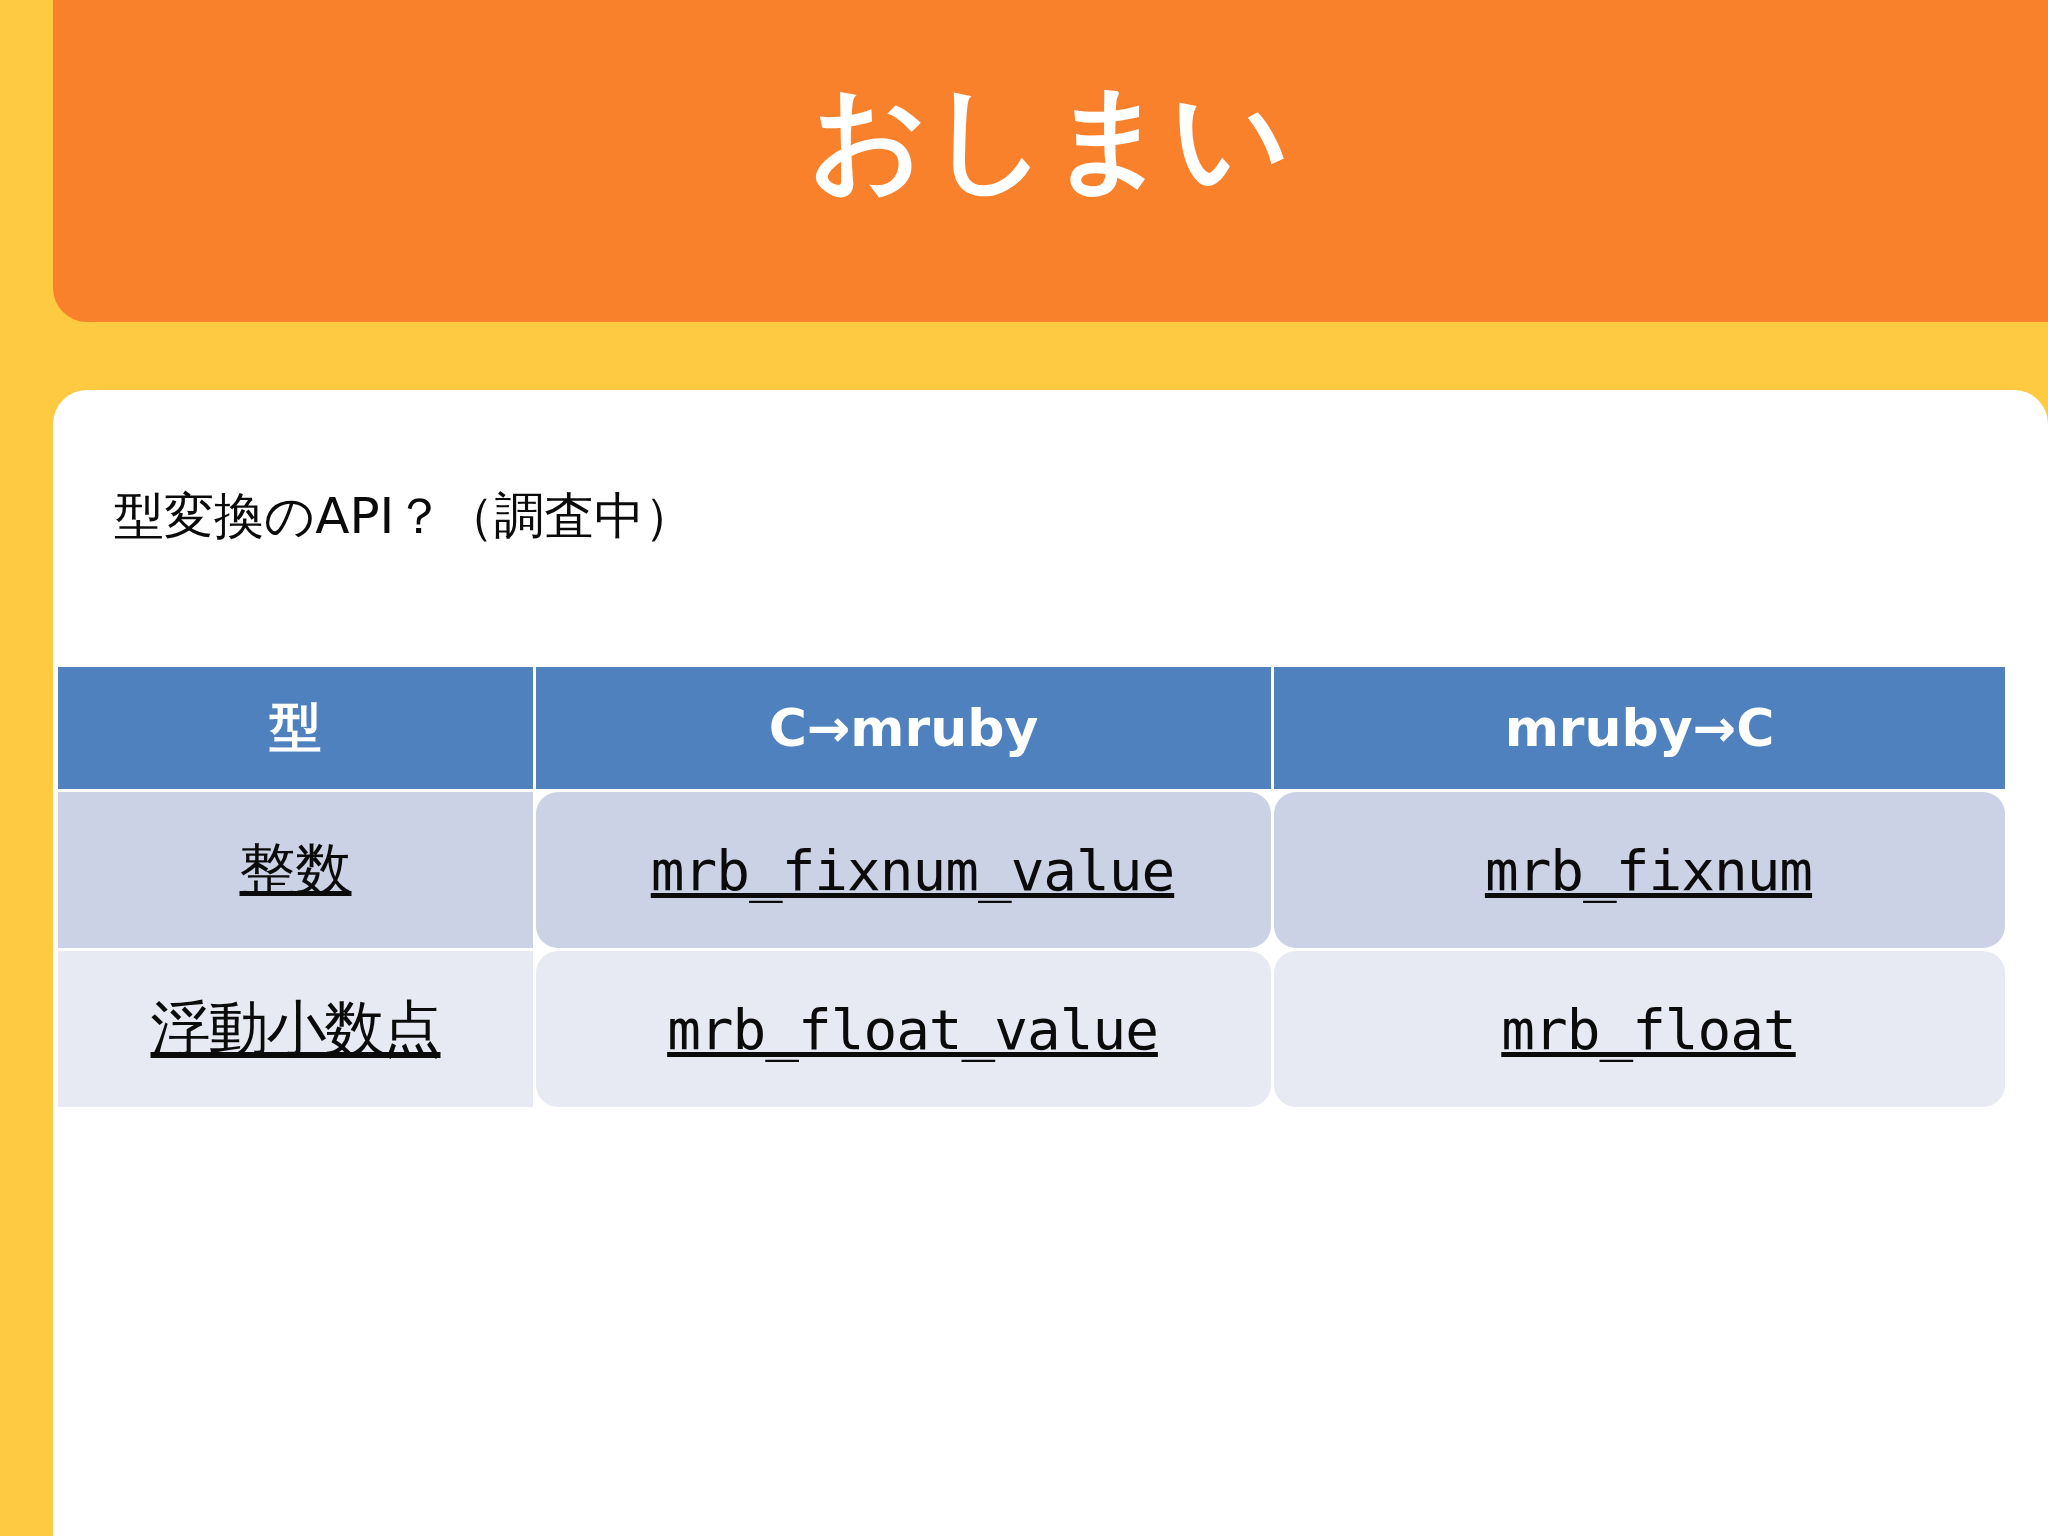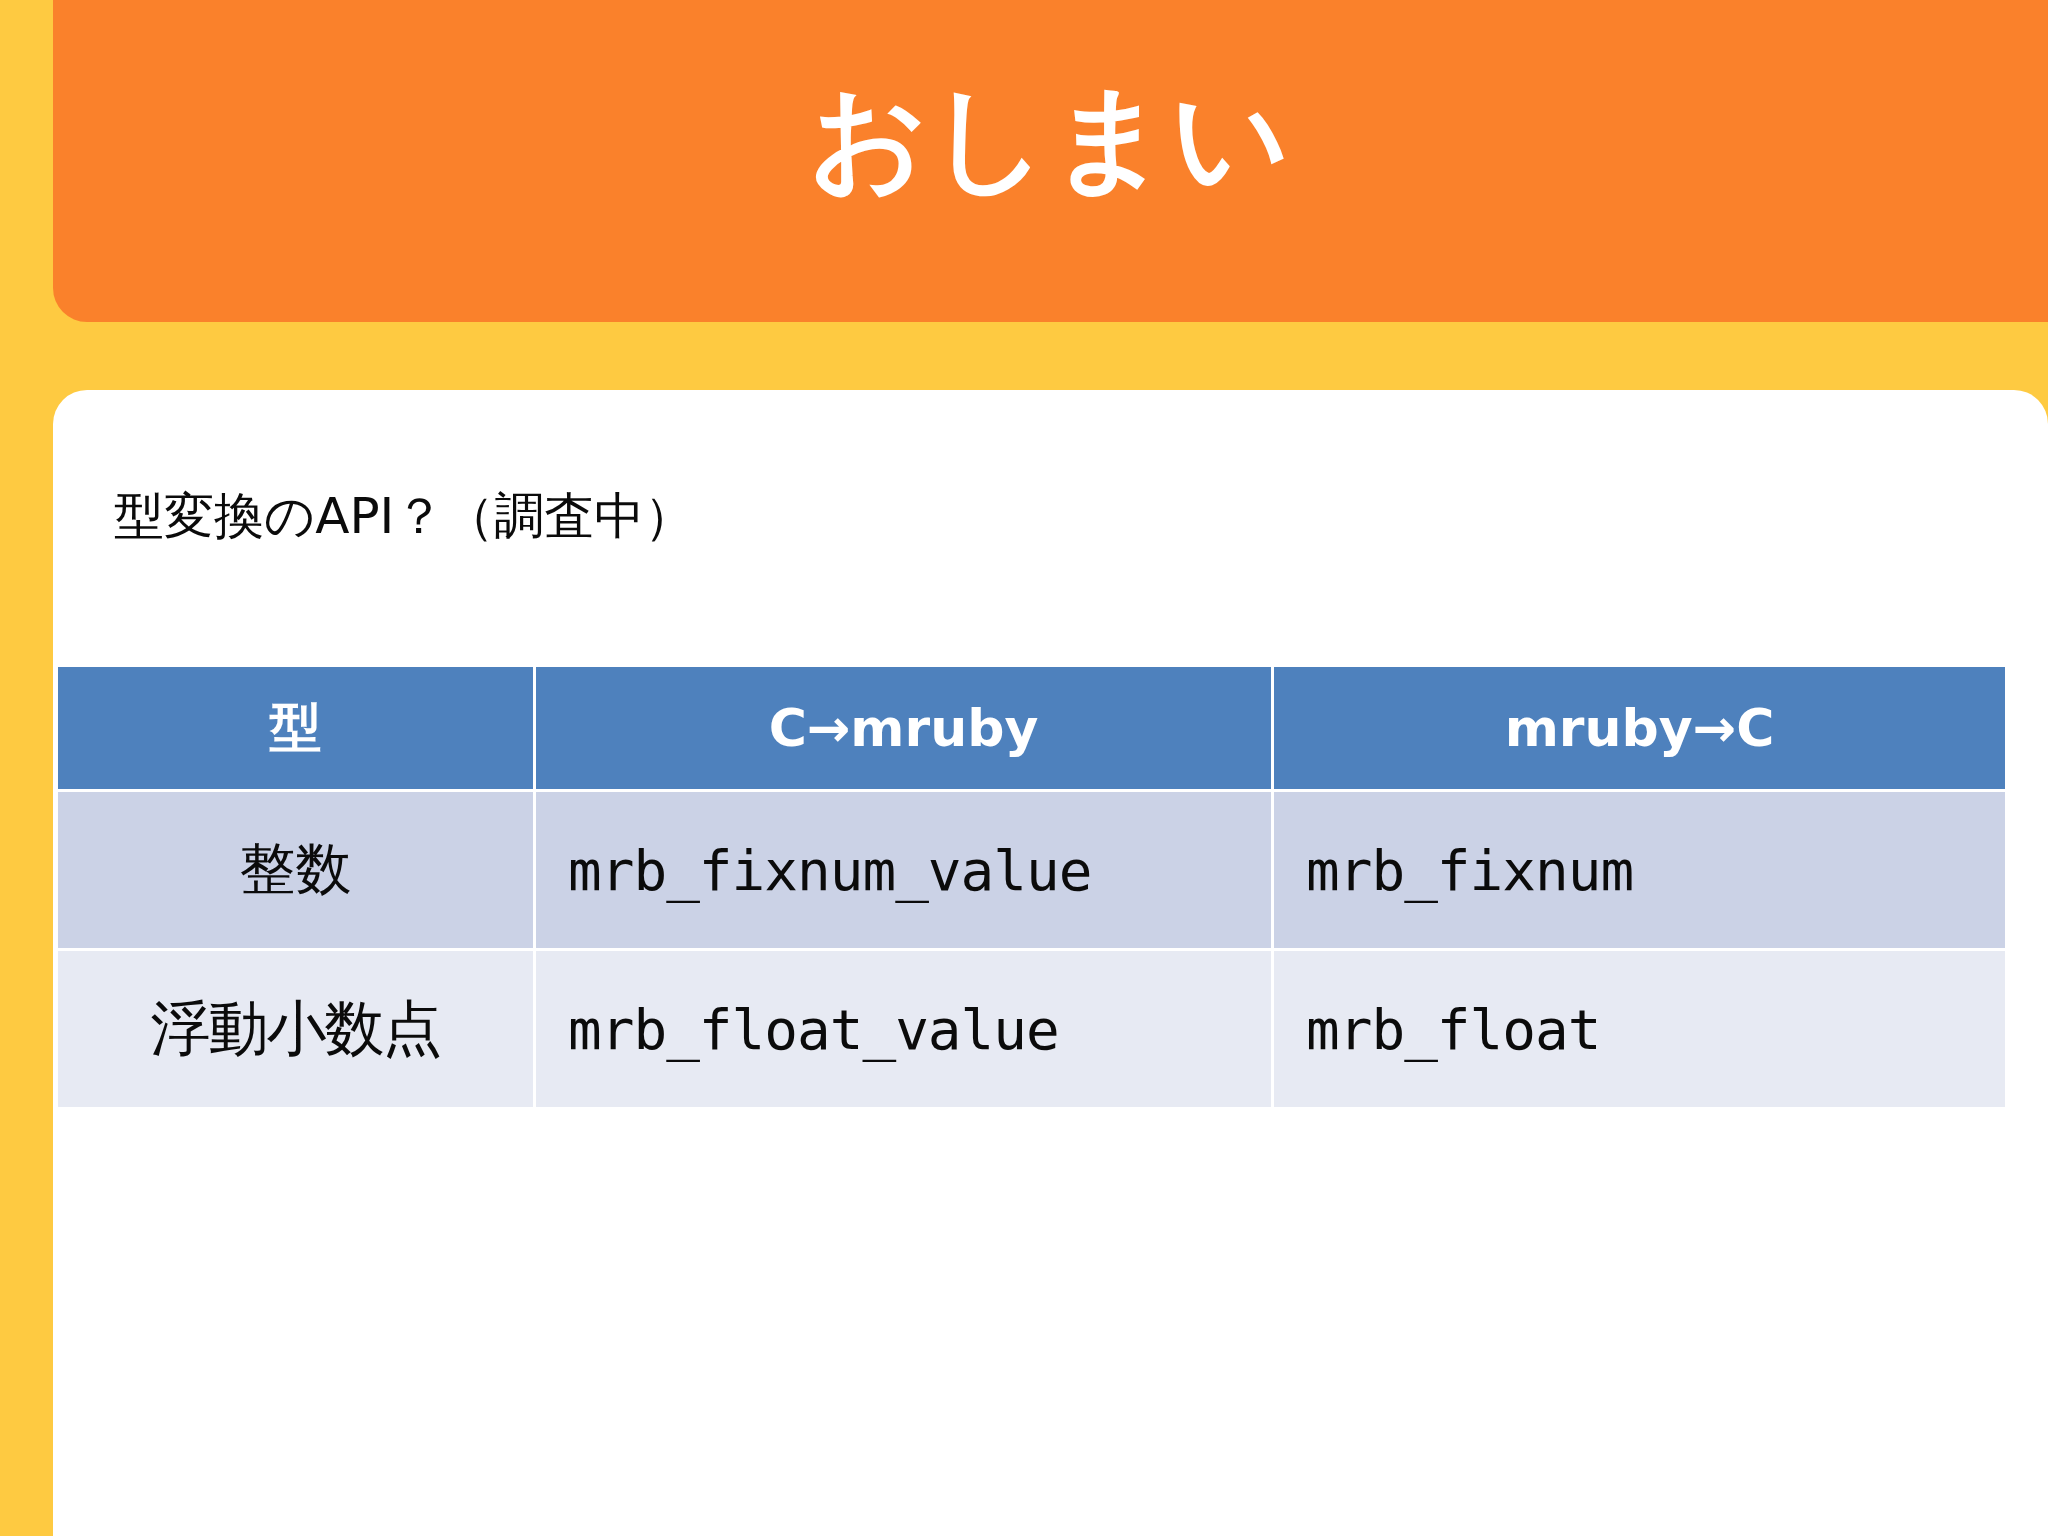"整数" .api-table tbody td { text-decoration: none -> underline }
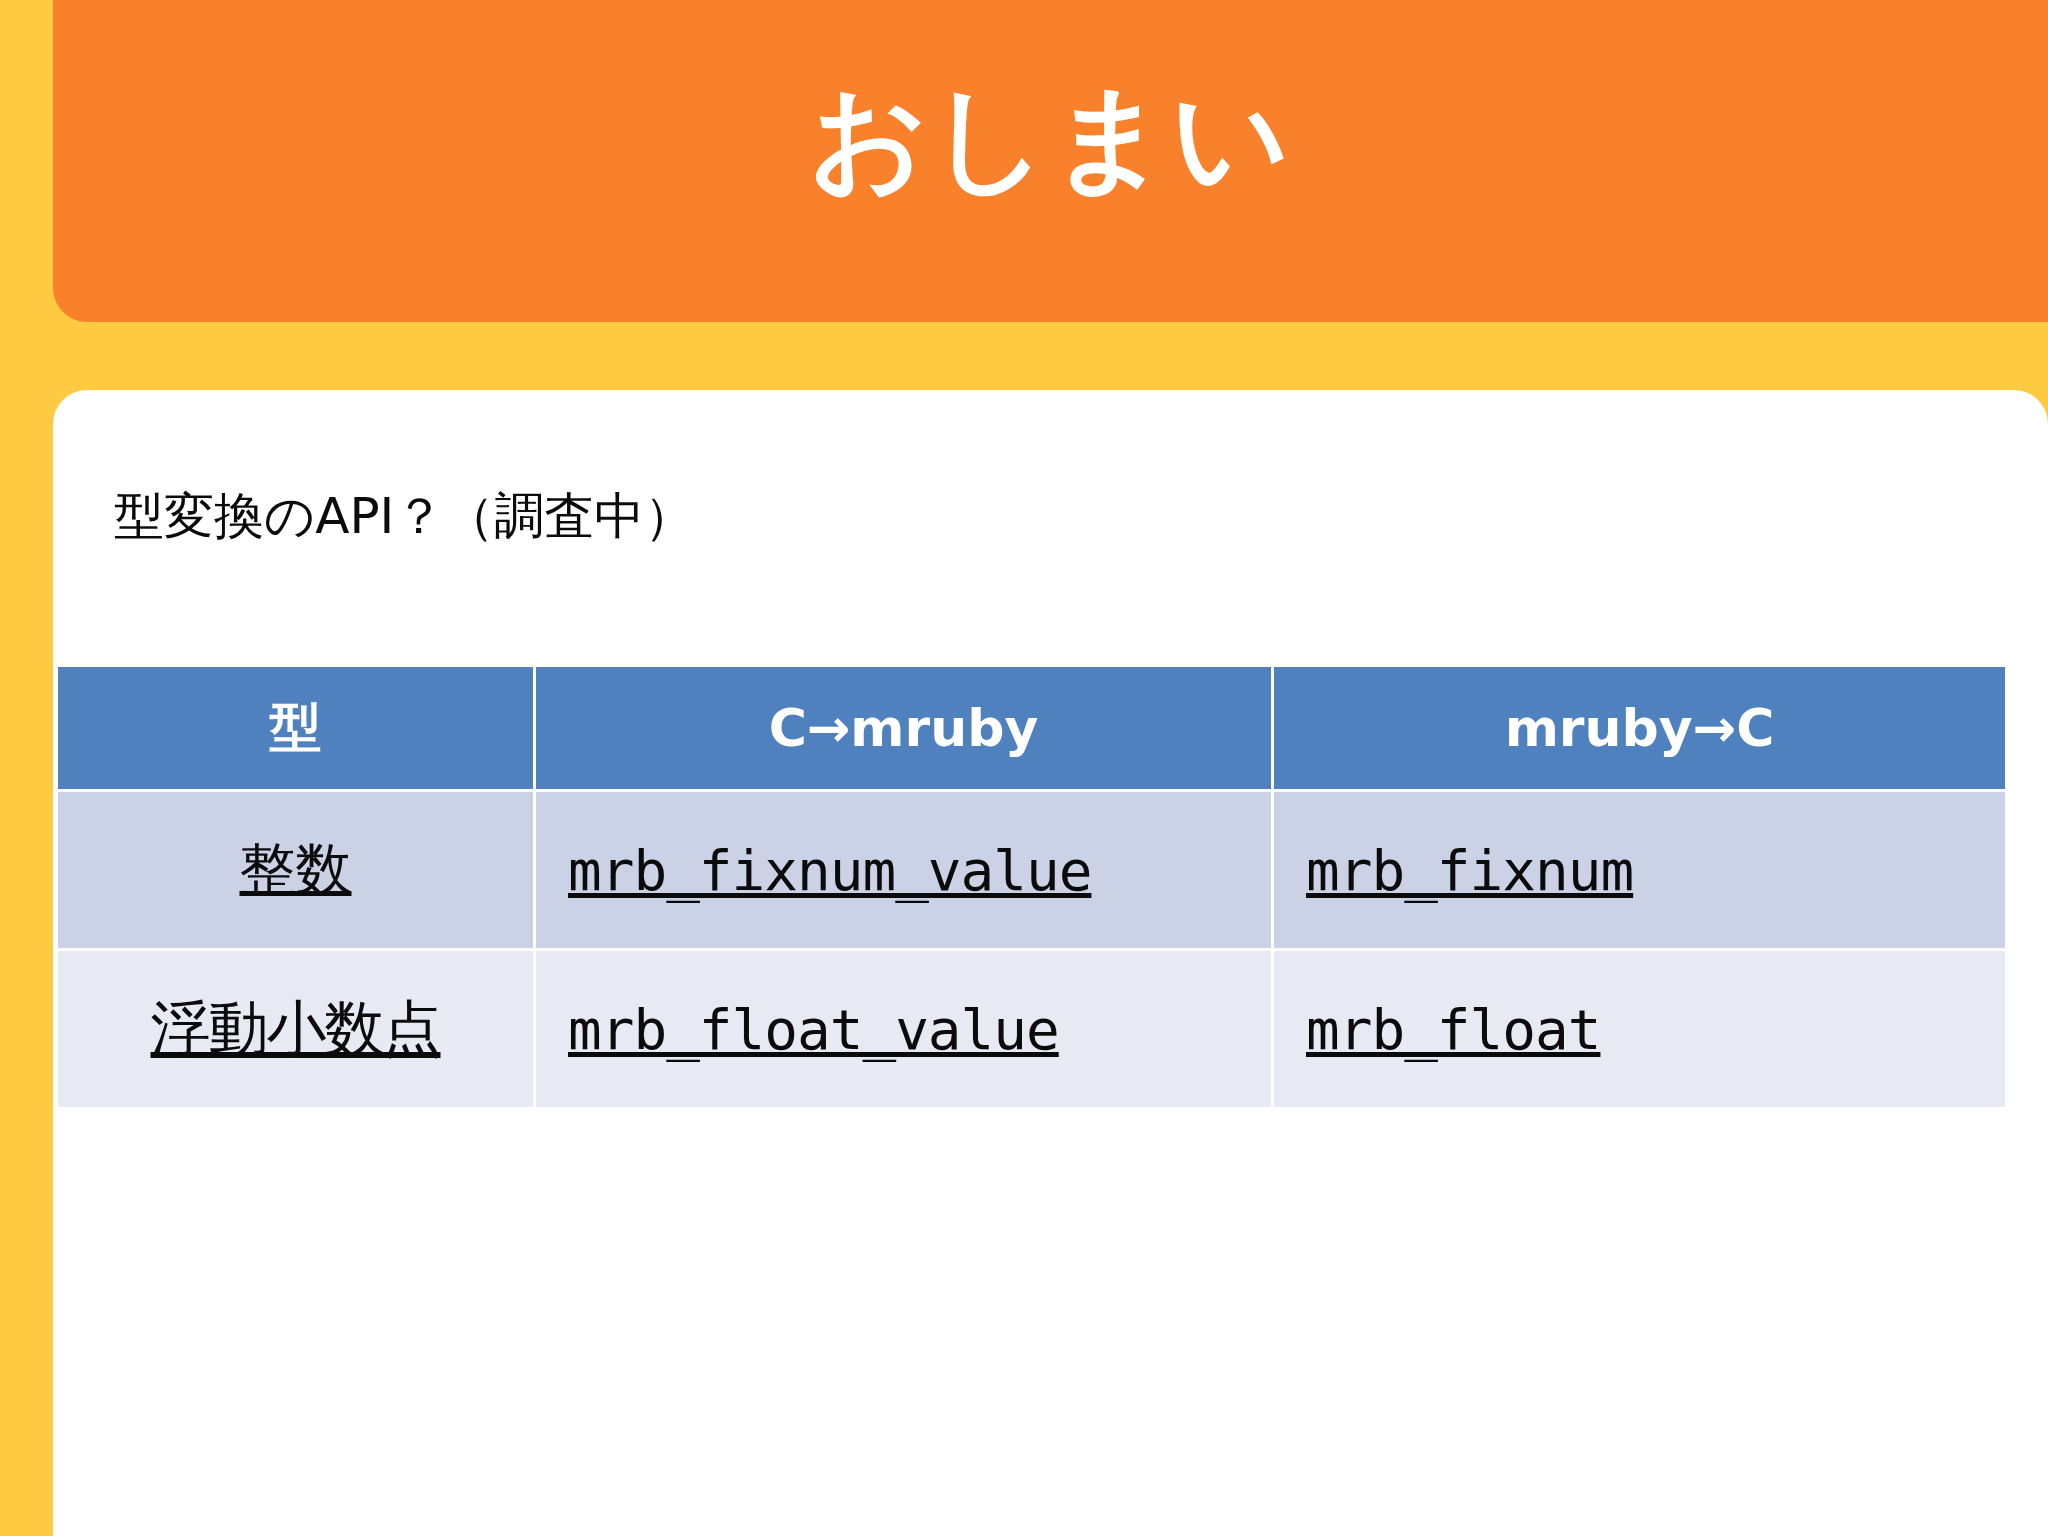"mrb_fixnum_value" .api-table tbody td.cell-code { border-radius: none -> 22px; padding-left: 32px -> 18px; text-align: left -> center }
